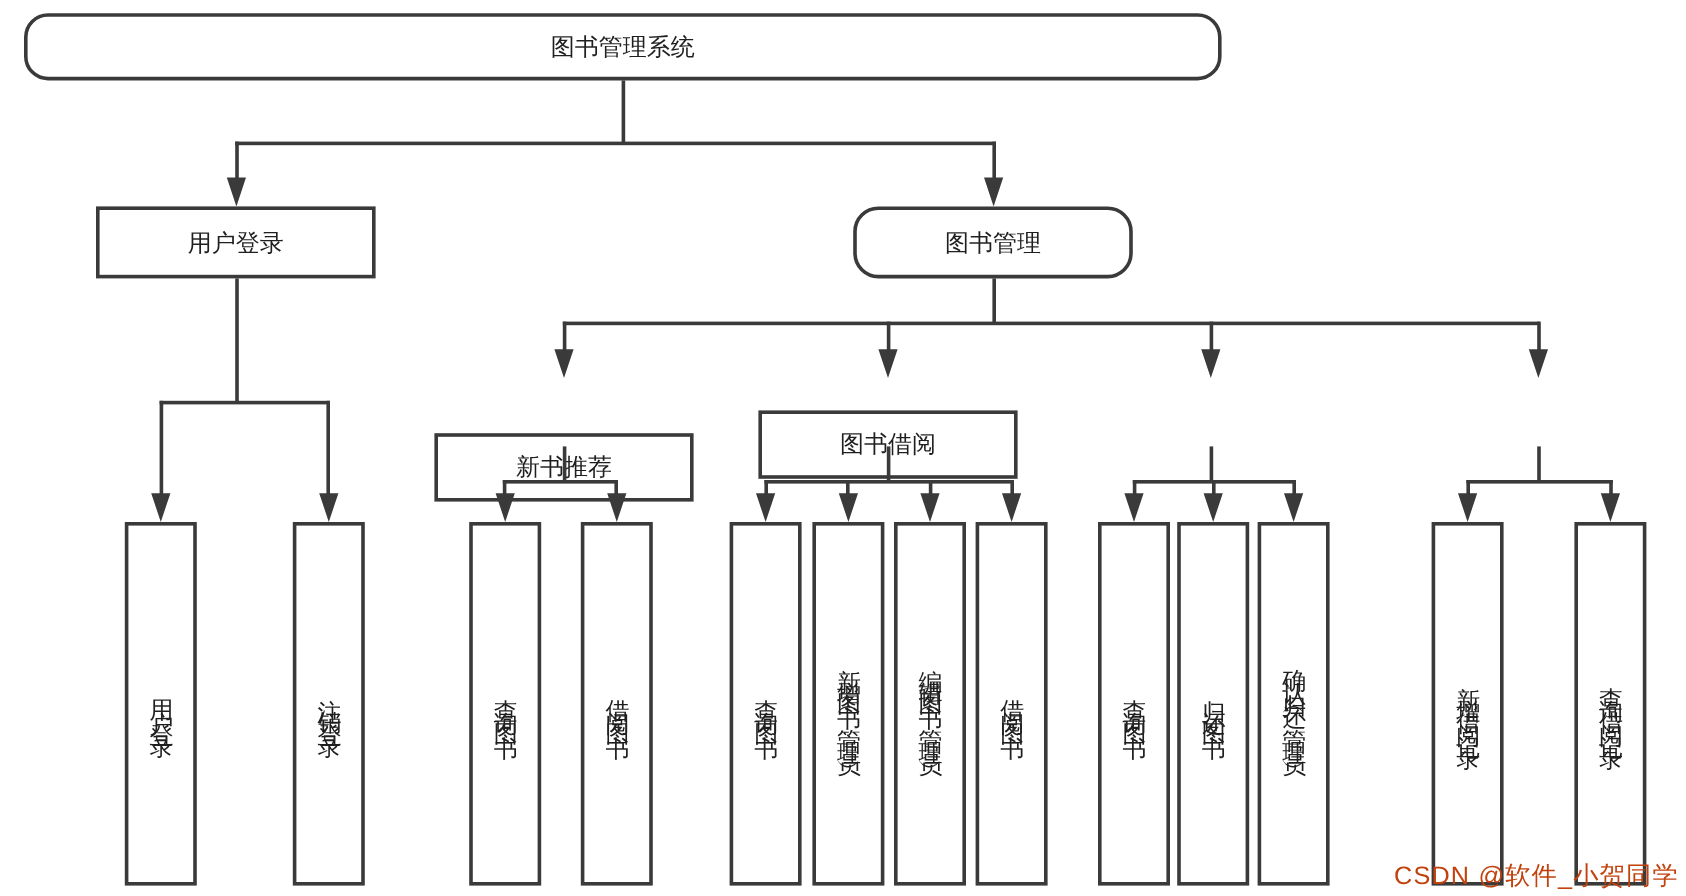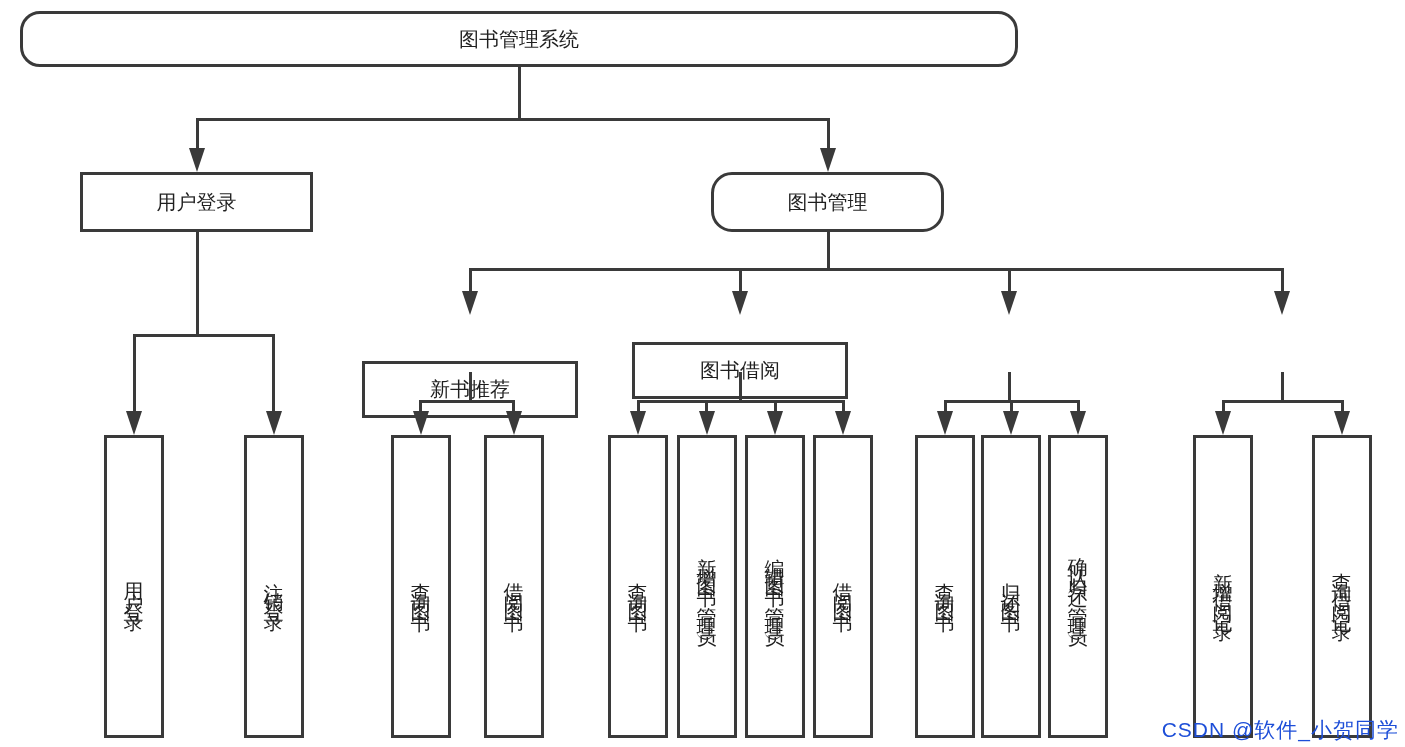"CSDN @软件_小贺同学" .watermark { color: #1d4ed8 -> #c2410c }
